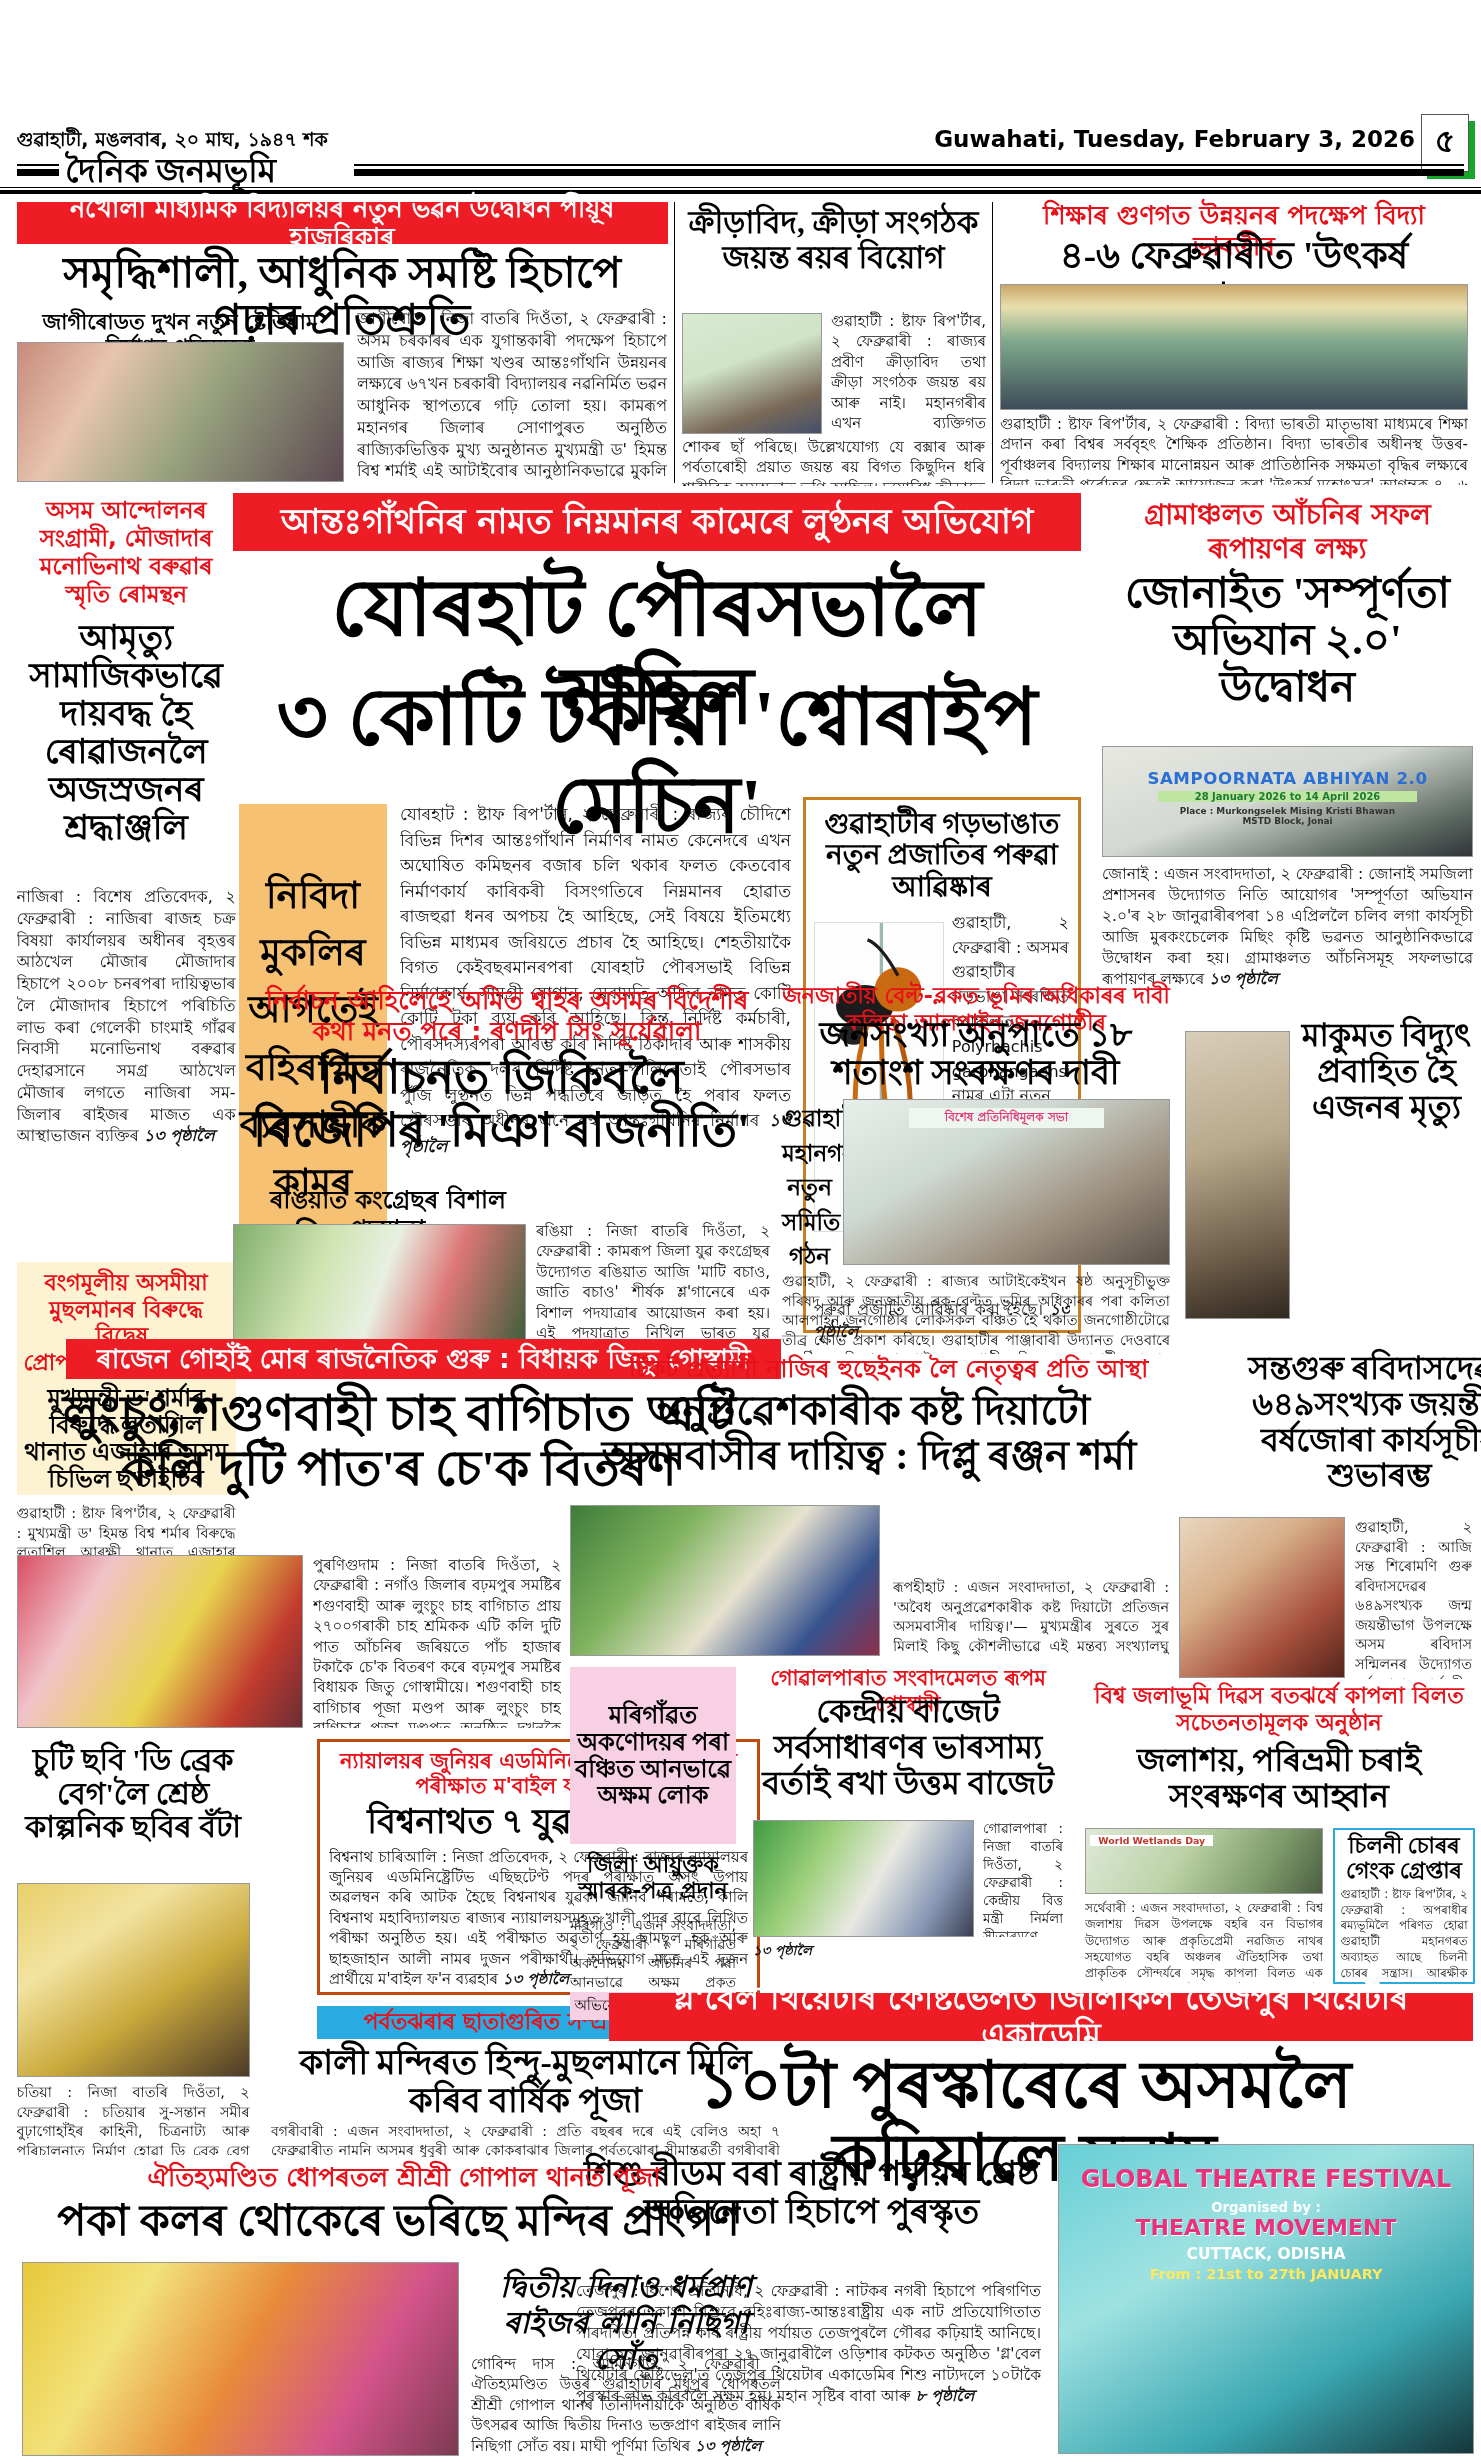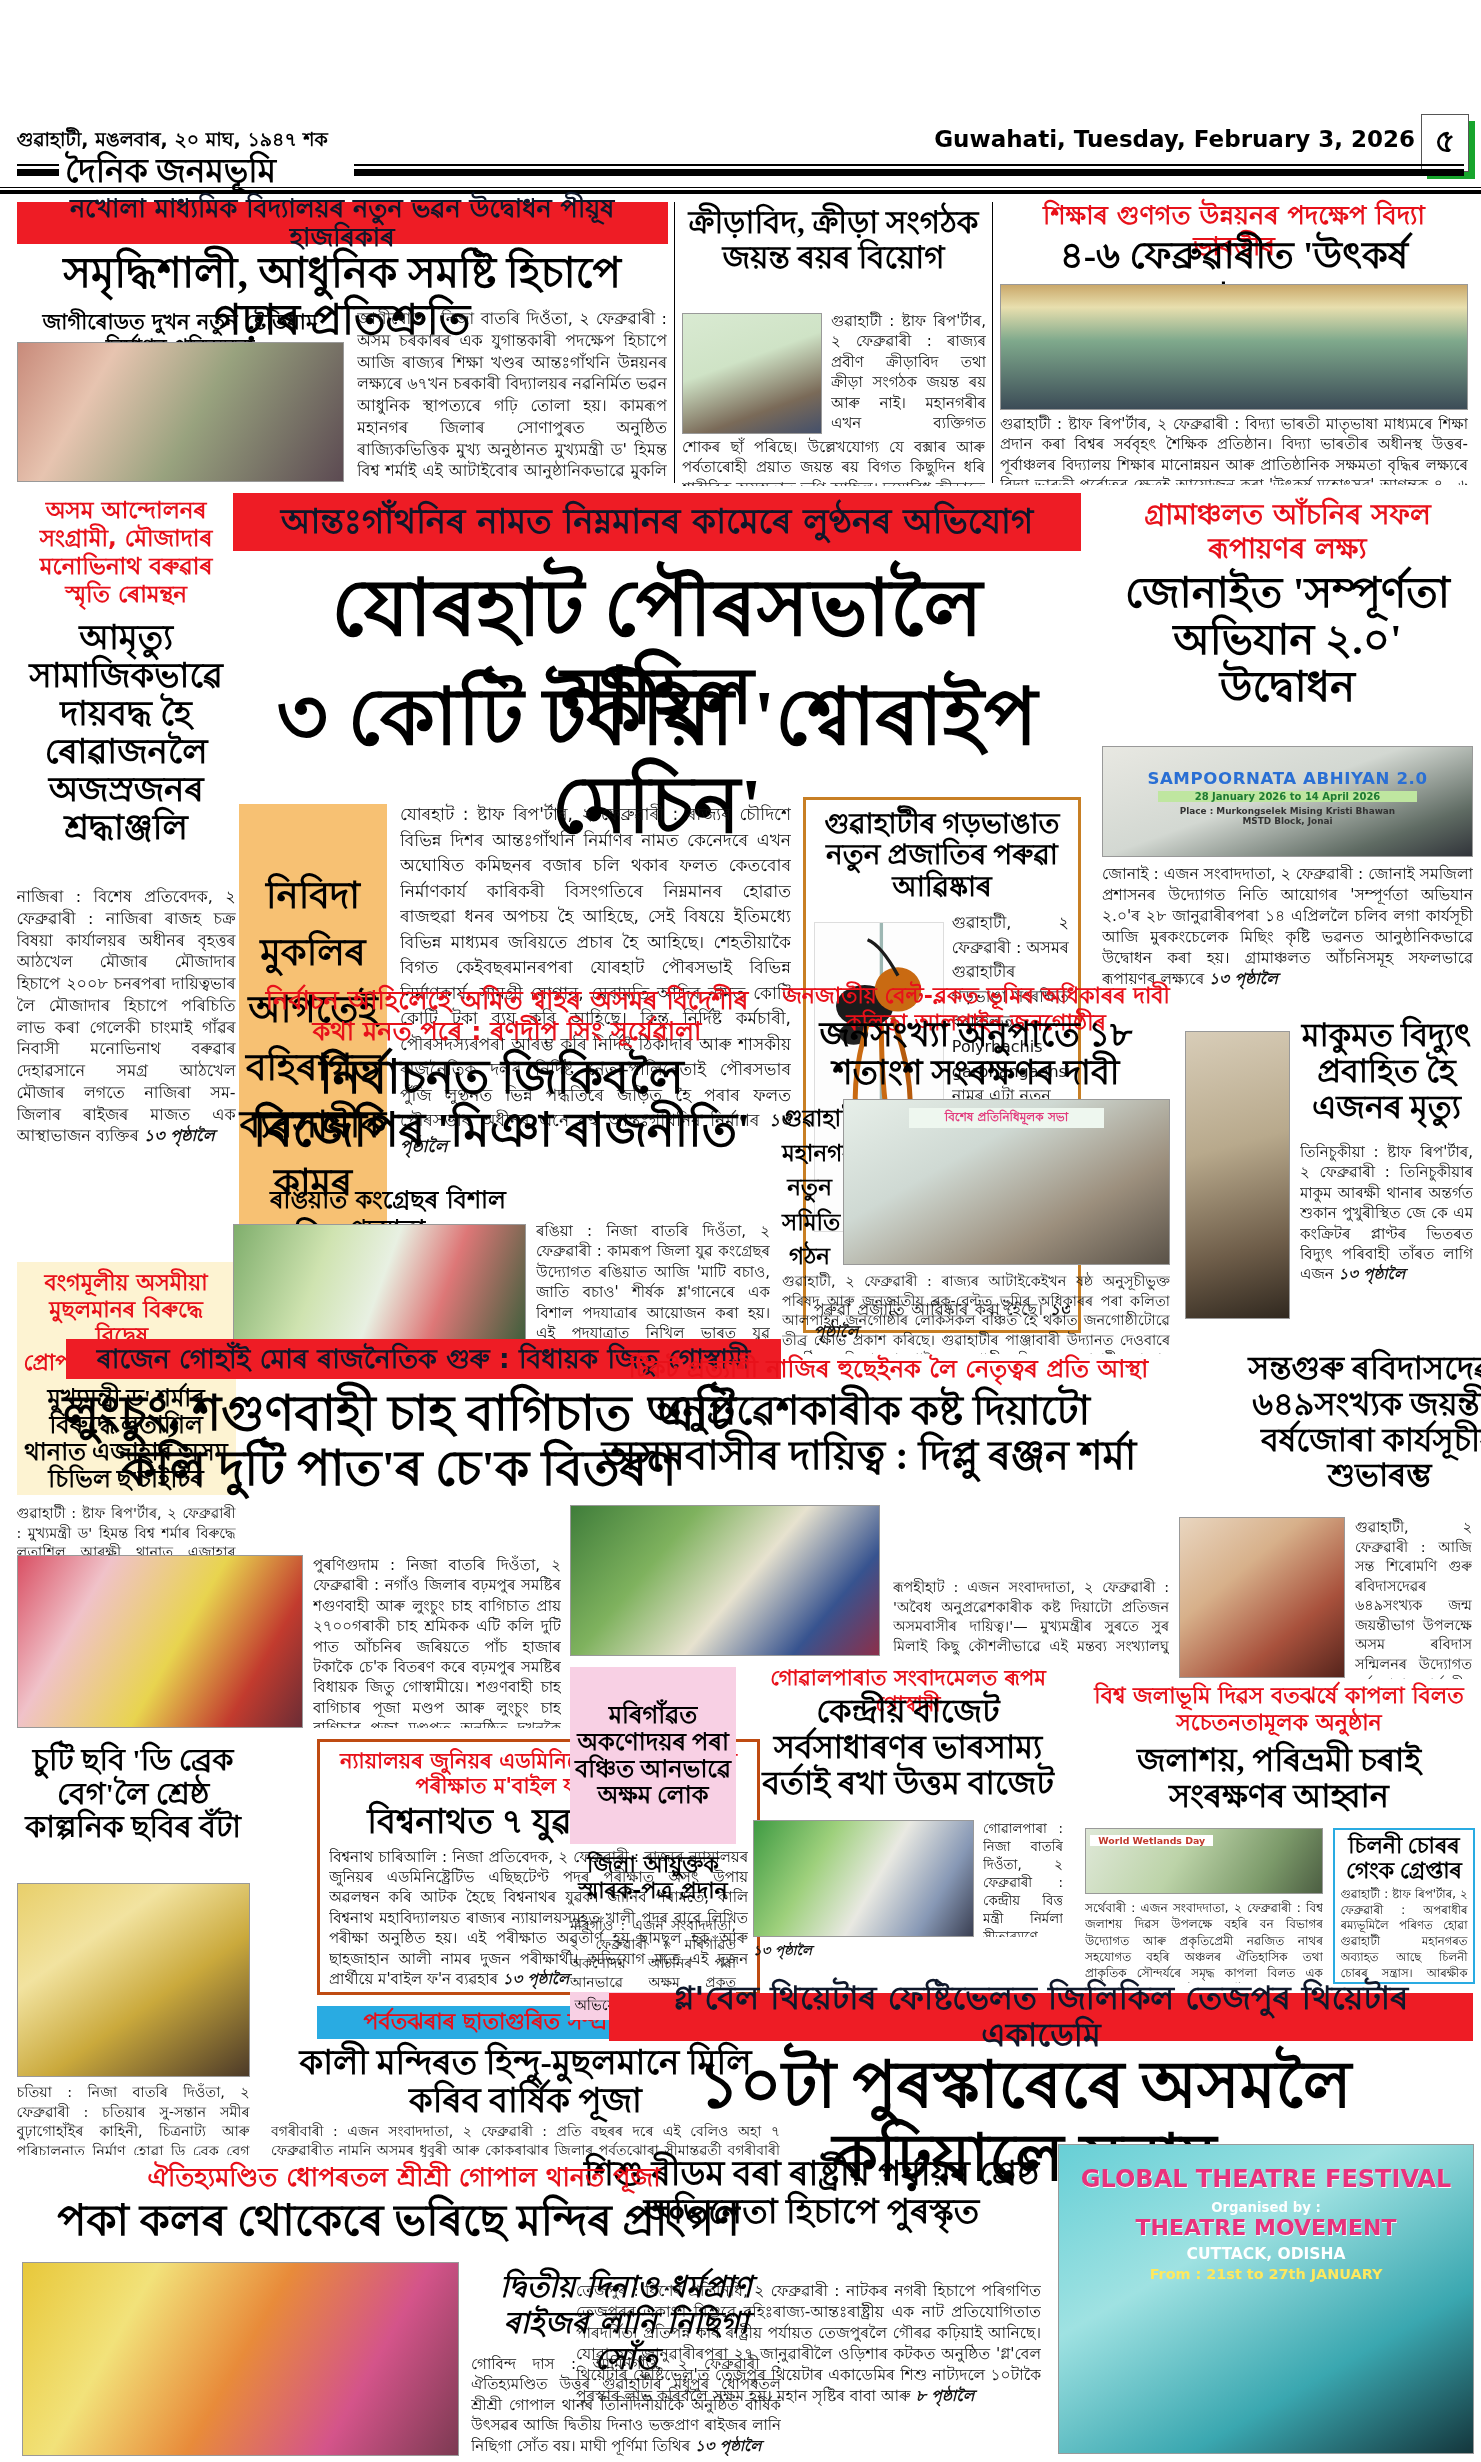"নখোলা মাধ্যমিক বিদ্যালয়ৰ নতুন ভৱন" .kbar { color: #0f172a -> #ffffff }
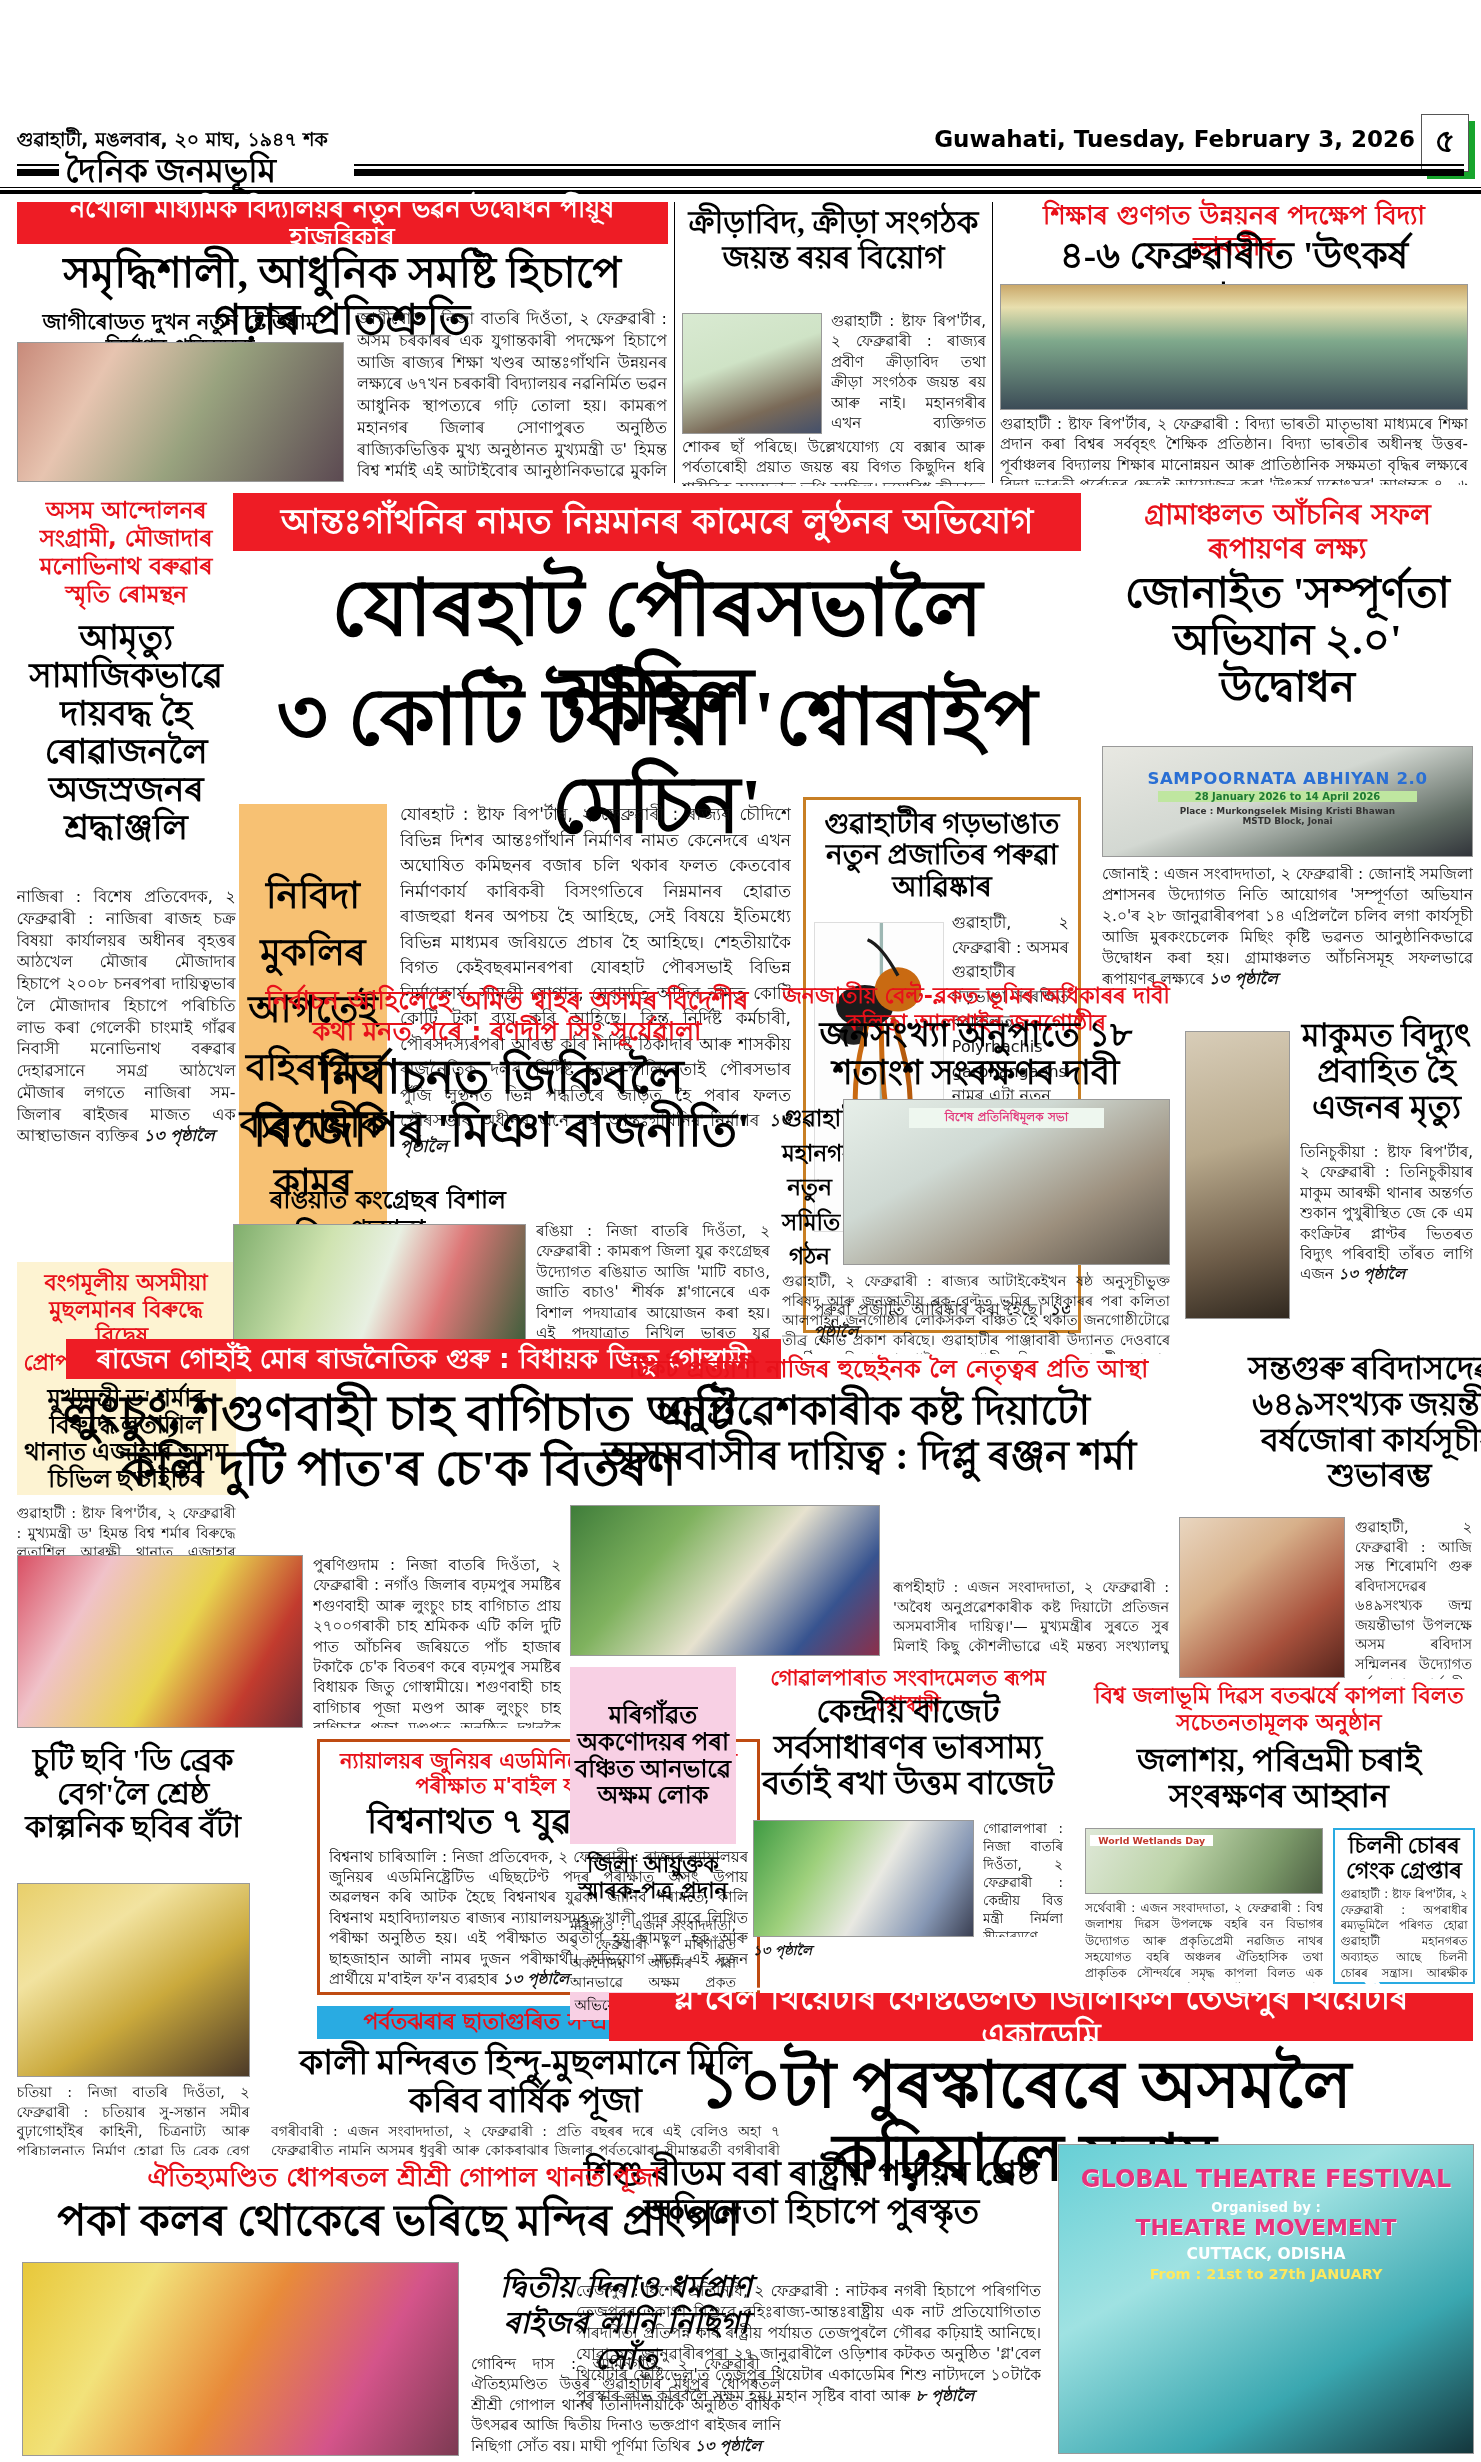"তিনিচুকীয়া : ষ্টাফ ৰিপ'ৰ্টাৰ, ২" div.abs { html: <div><span>তিনিচুকীয়া : ষ্টাফ ৰিপ'ৰ্টাৰ, ২ ফেব্ৰুৱাৰী : তিনিচুকীয়াৰ মাকুম আৰক্ষী থানাৰ অন্তৰ্গত শুকান পুখুৰীস্থিত জে কে এম কংক্ৰিটৰ প্লাণ্টৰ ভিতৰত বিদ্যুৎ পৰিবাহী তাঁৰত লাগি এজন</span> <span>১৩ পৃষ্ঠালৈ</span></div> -> none }
